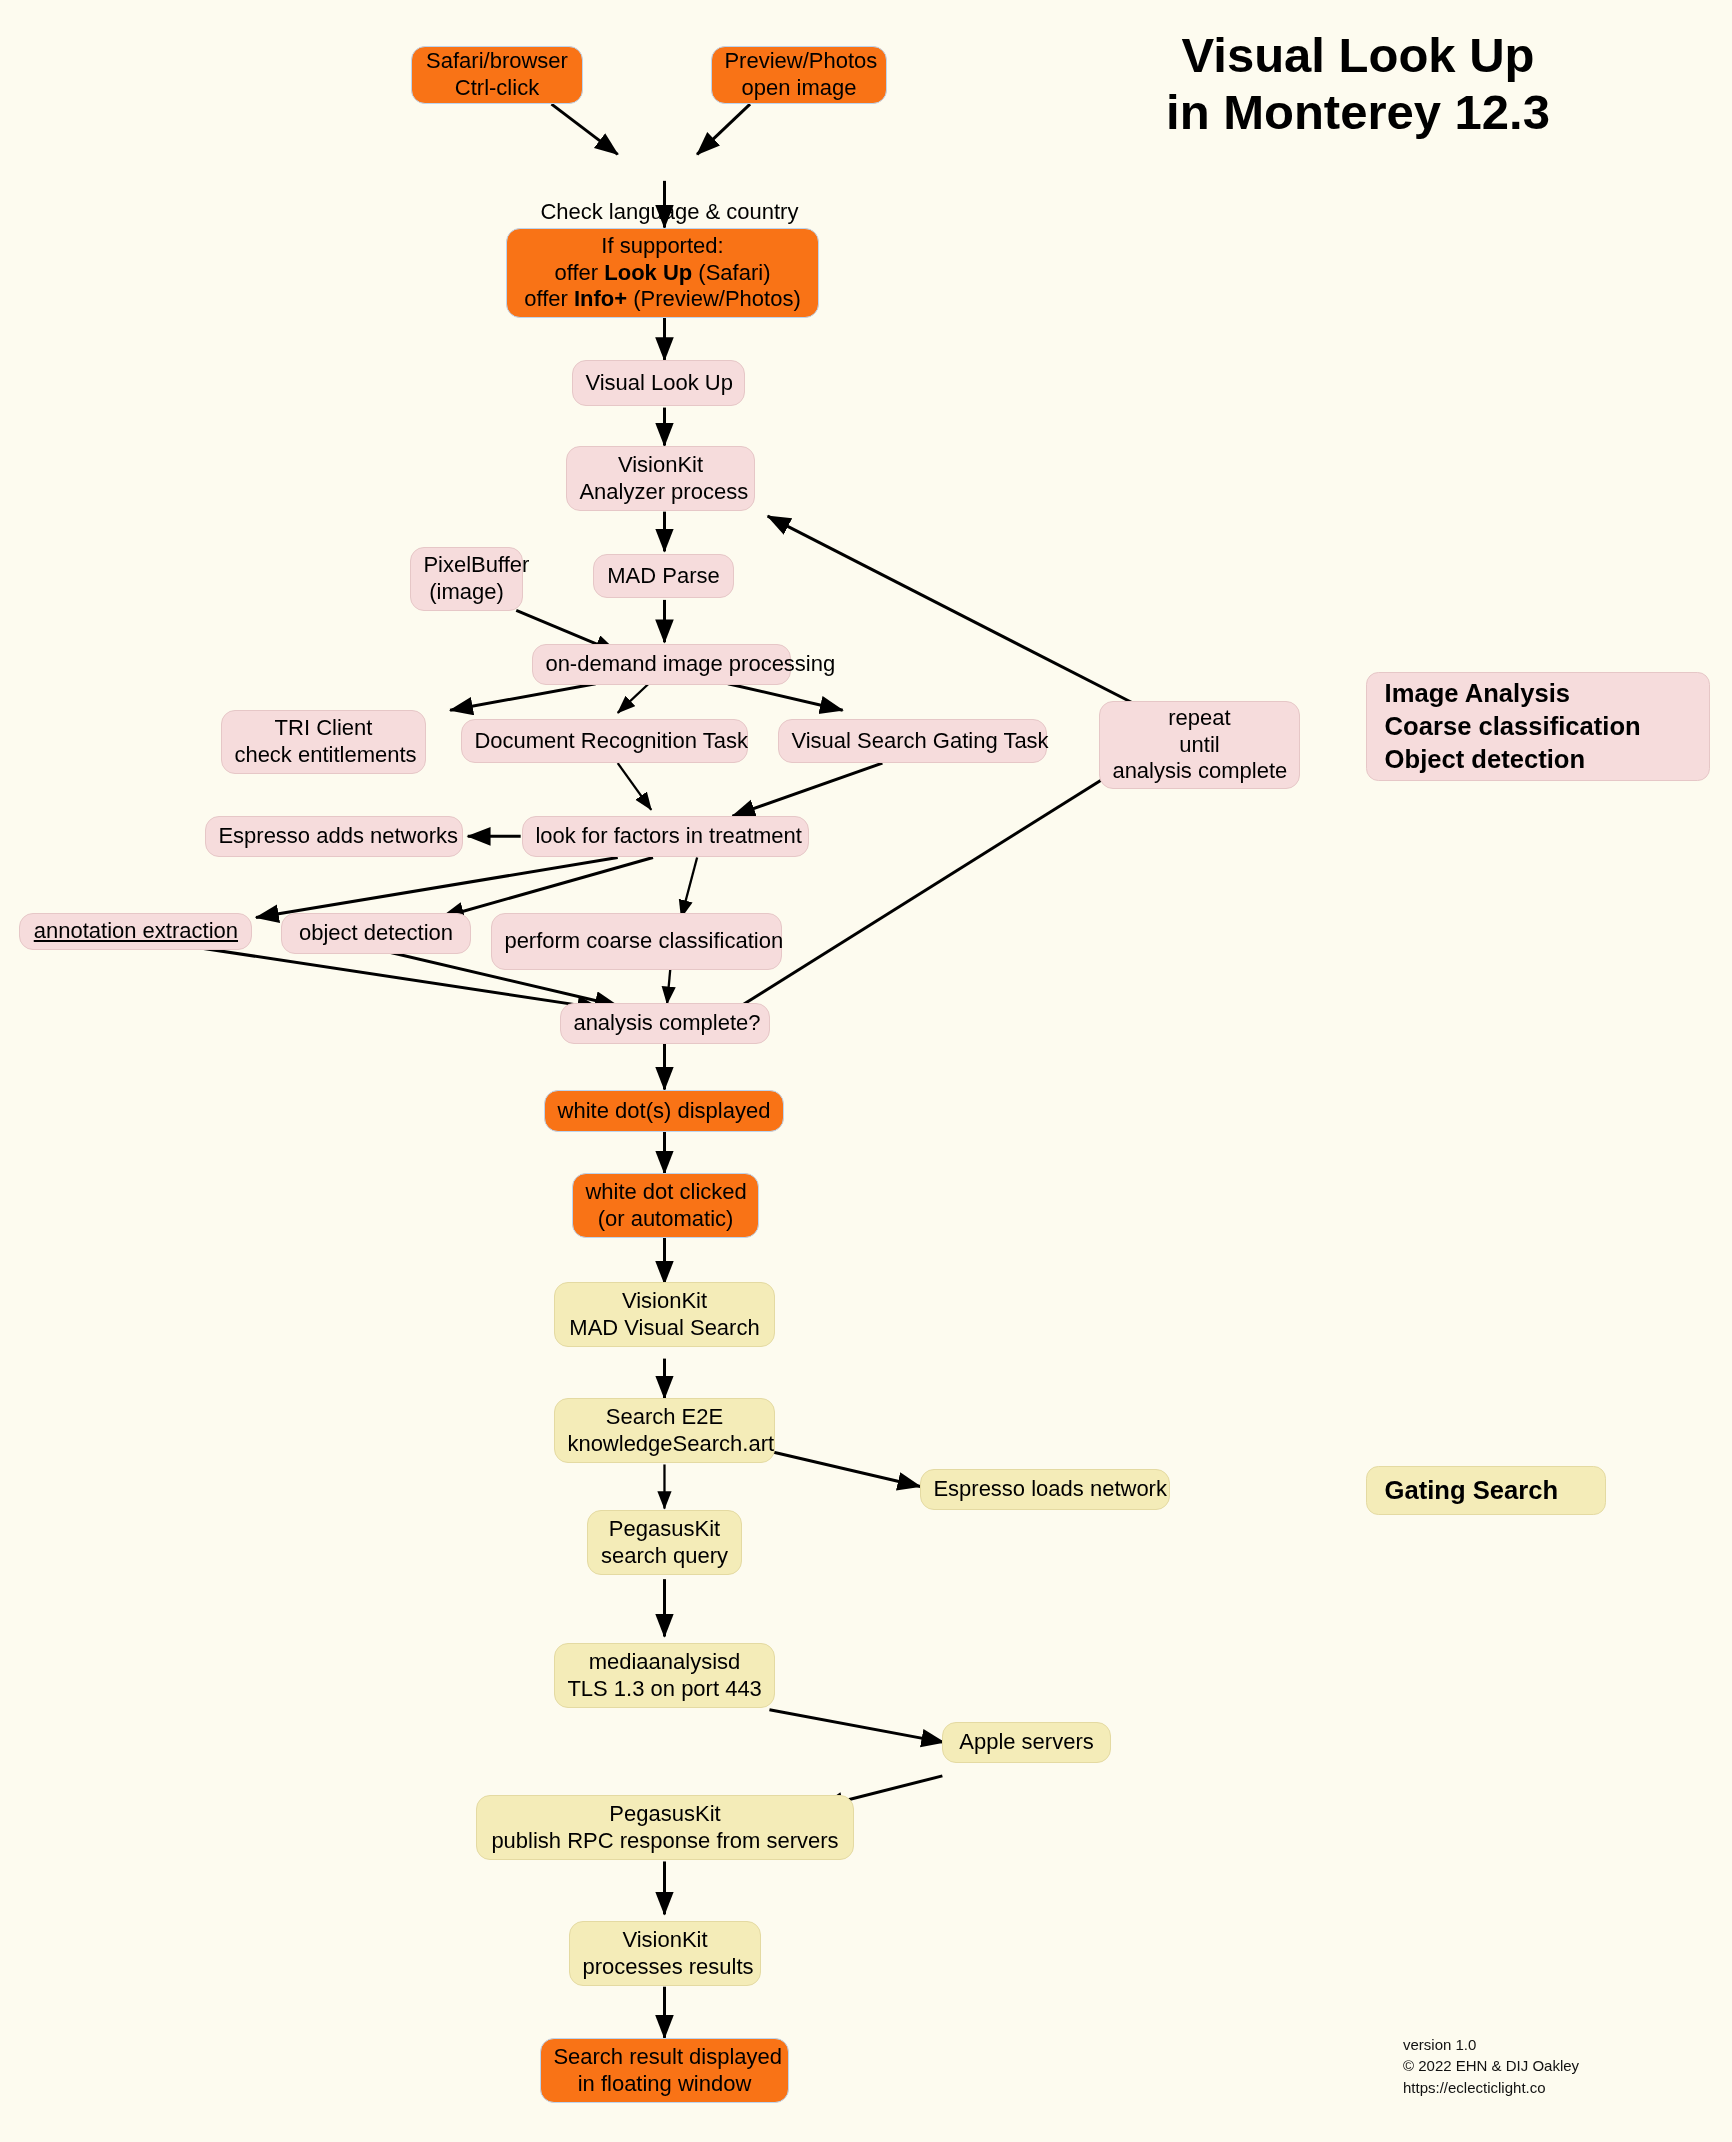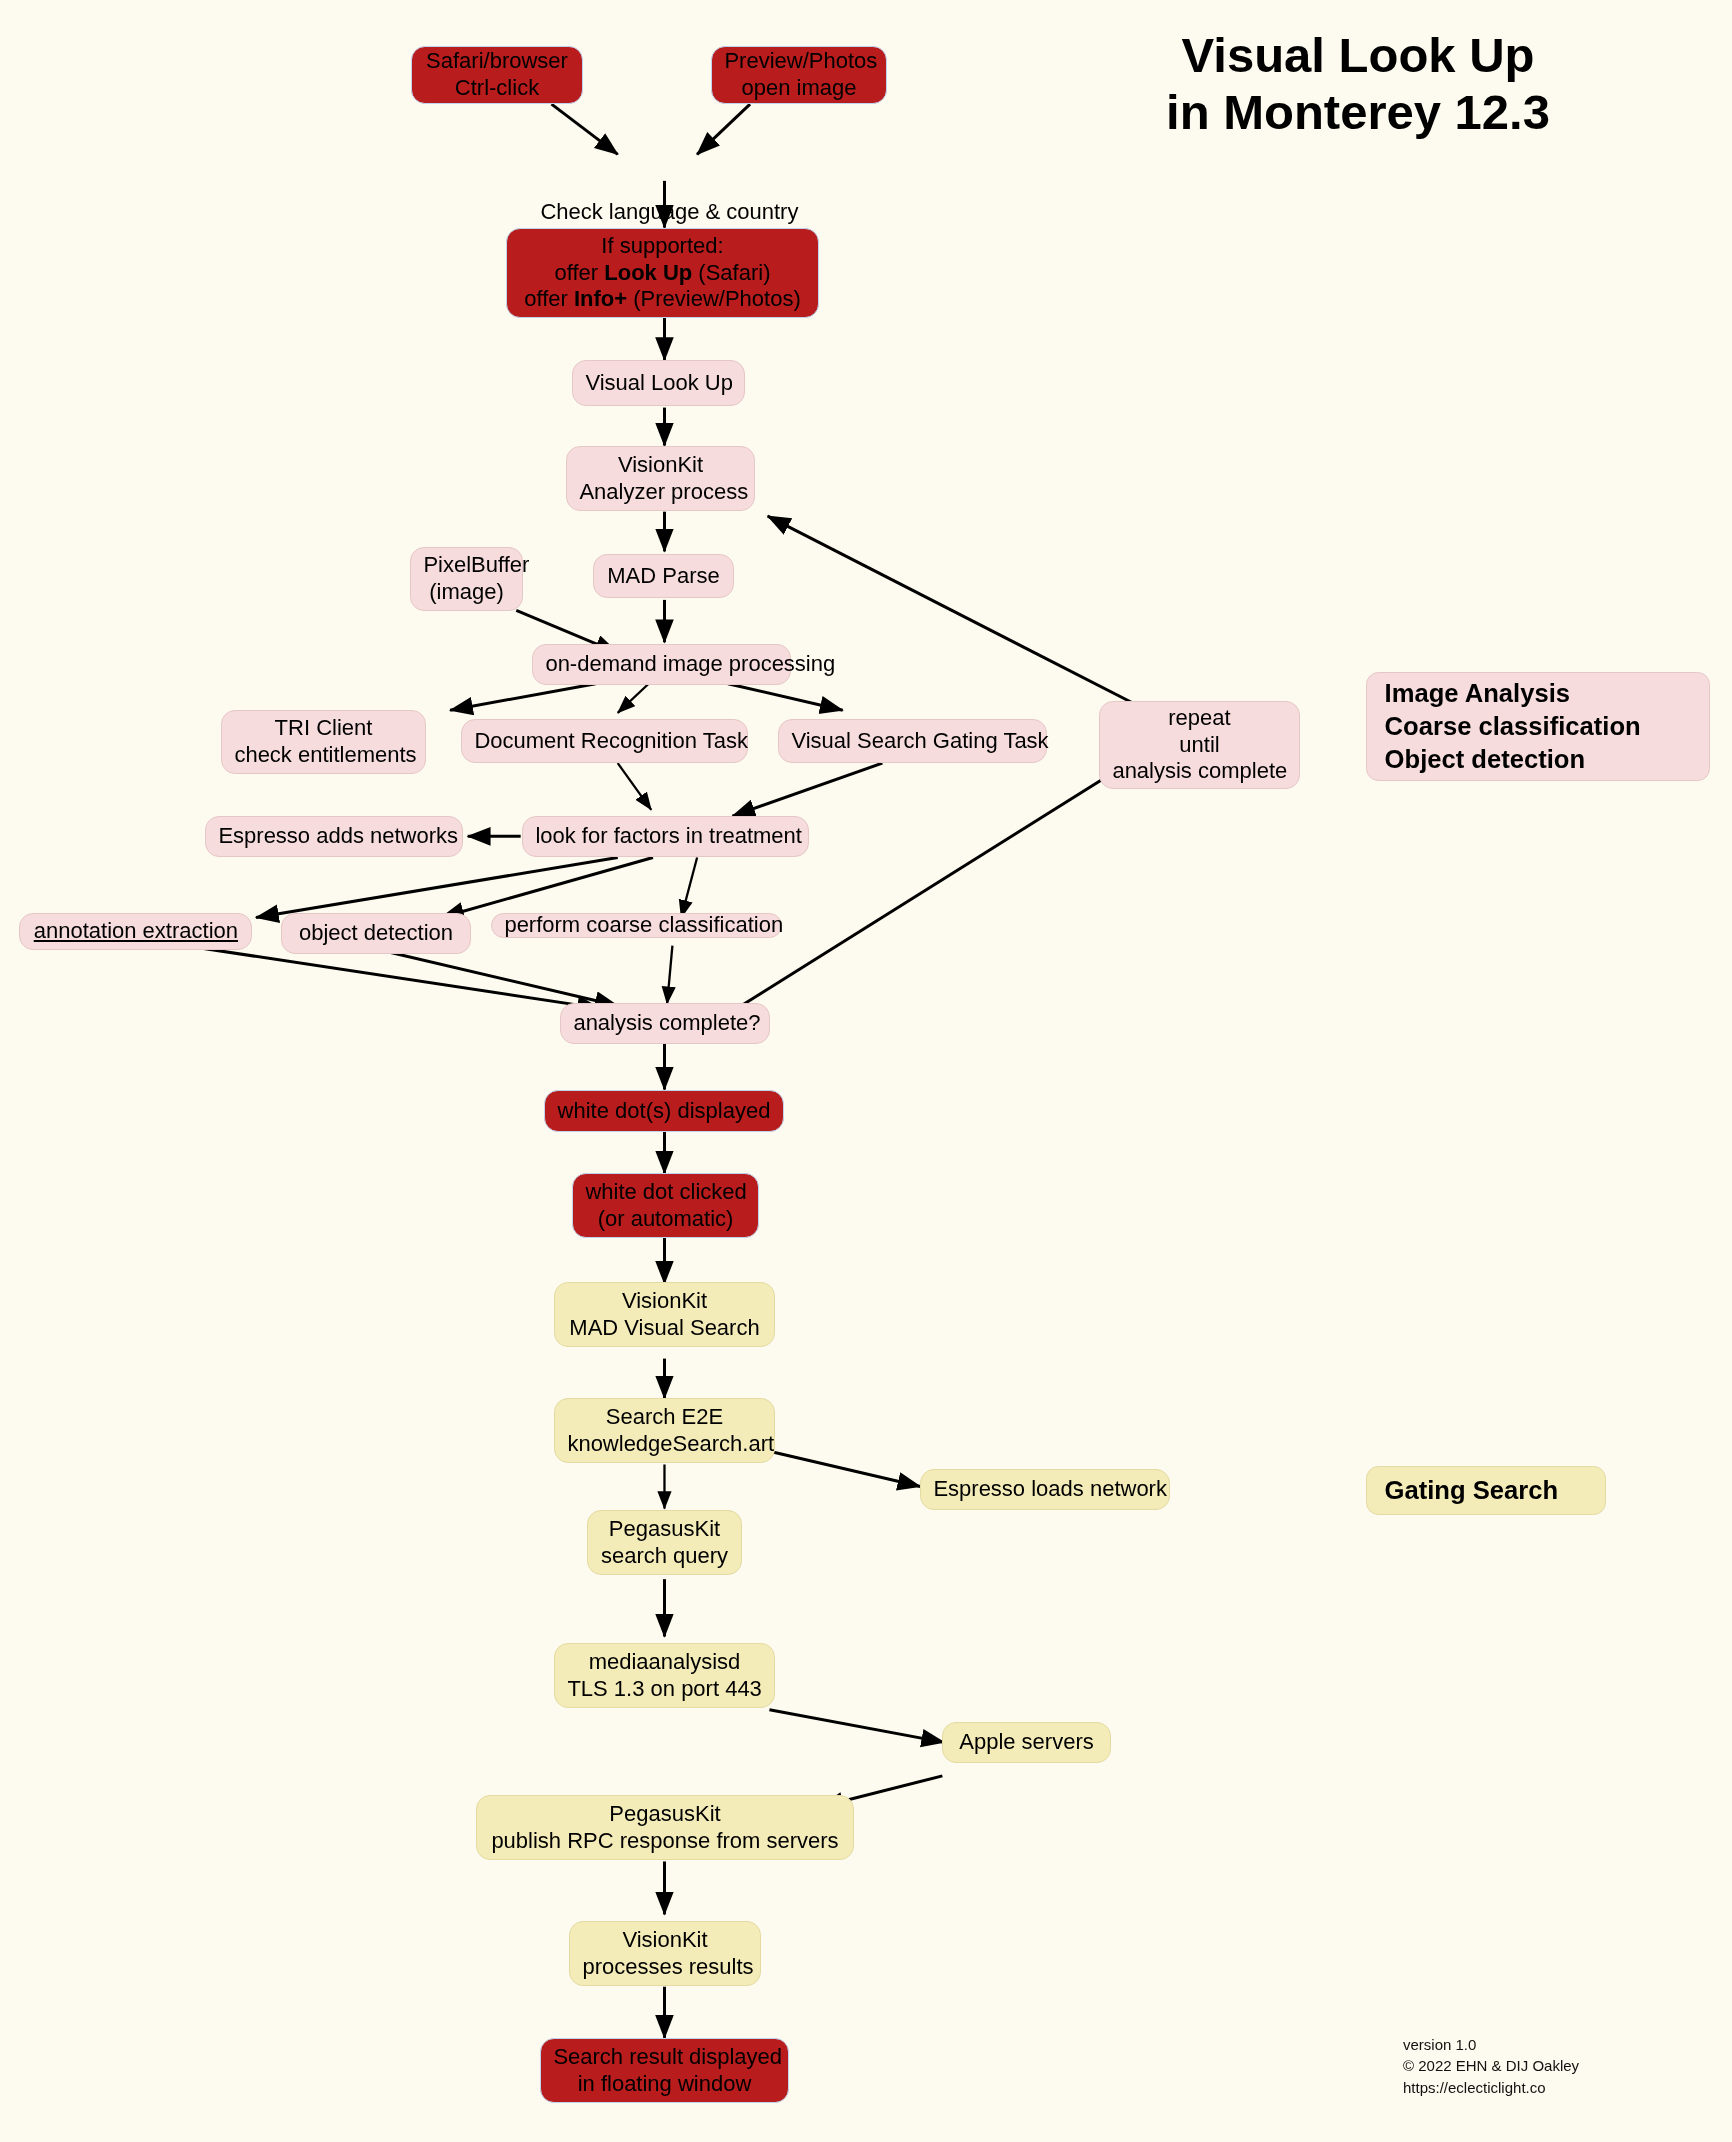"Safari/browser" .blue { background: #b91c1c -> #f97316 }
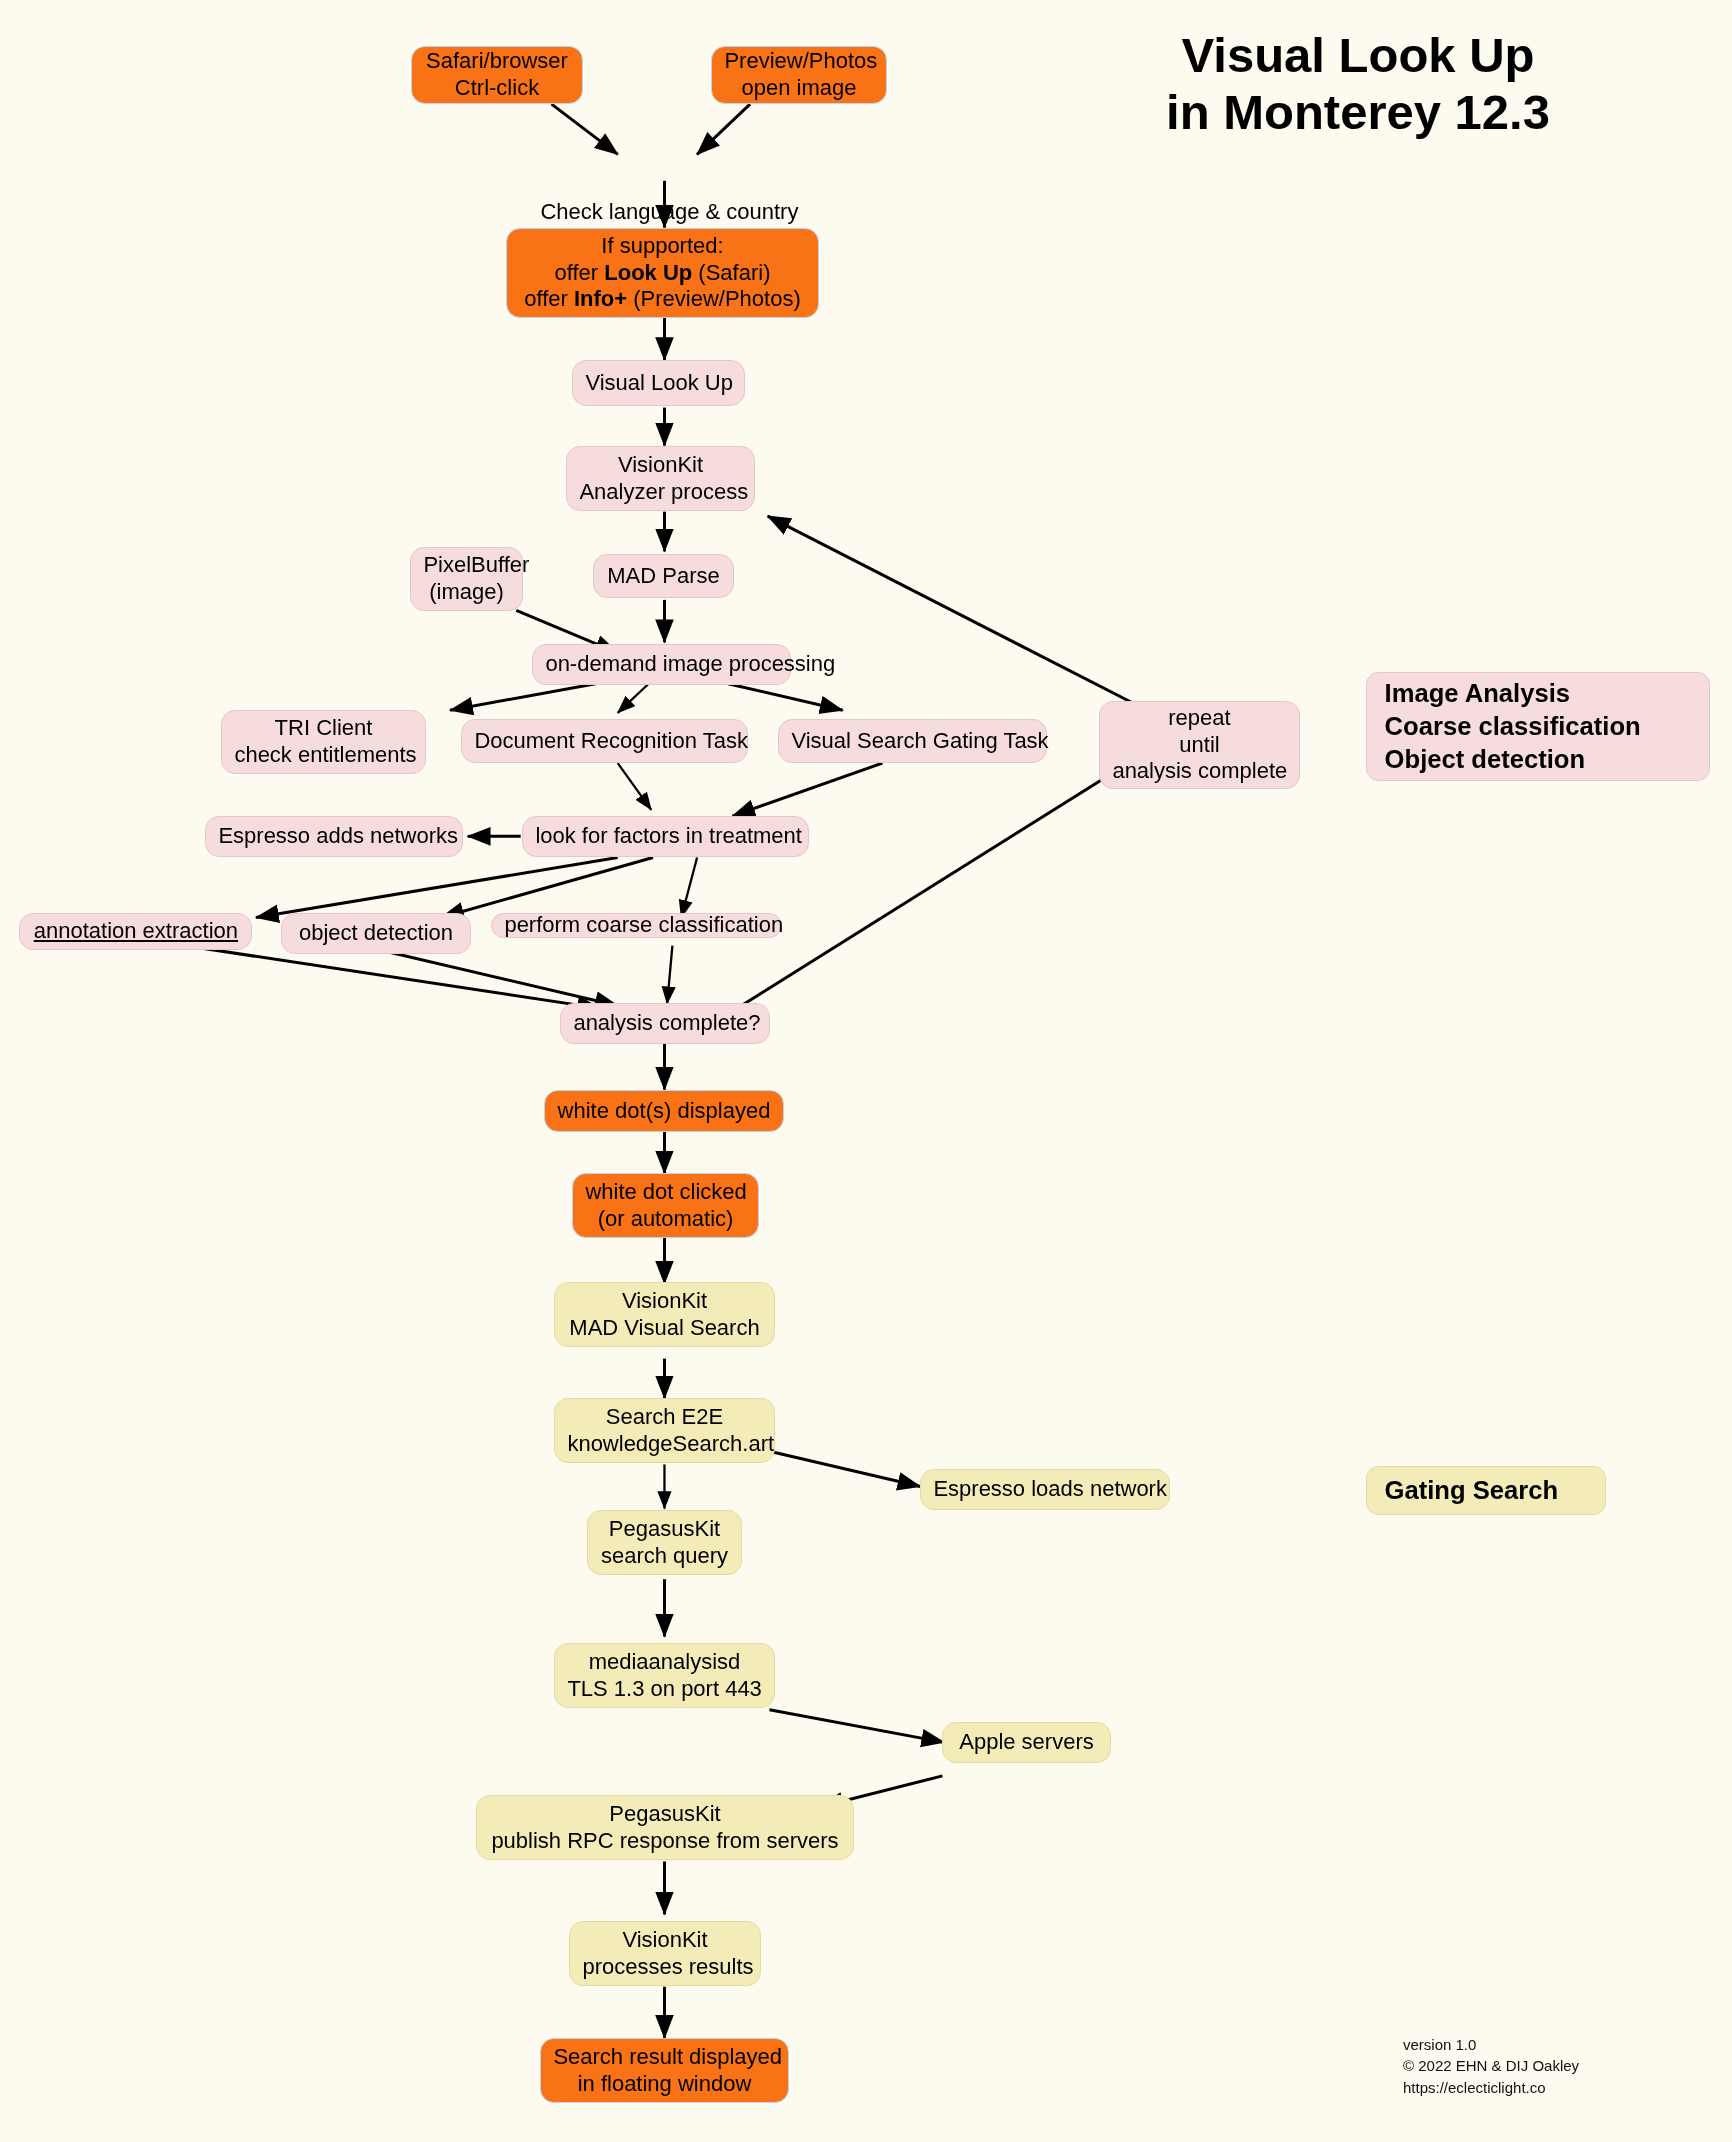"perform coarse classification" div.node { height: 25px -> 57px }
